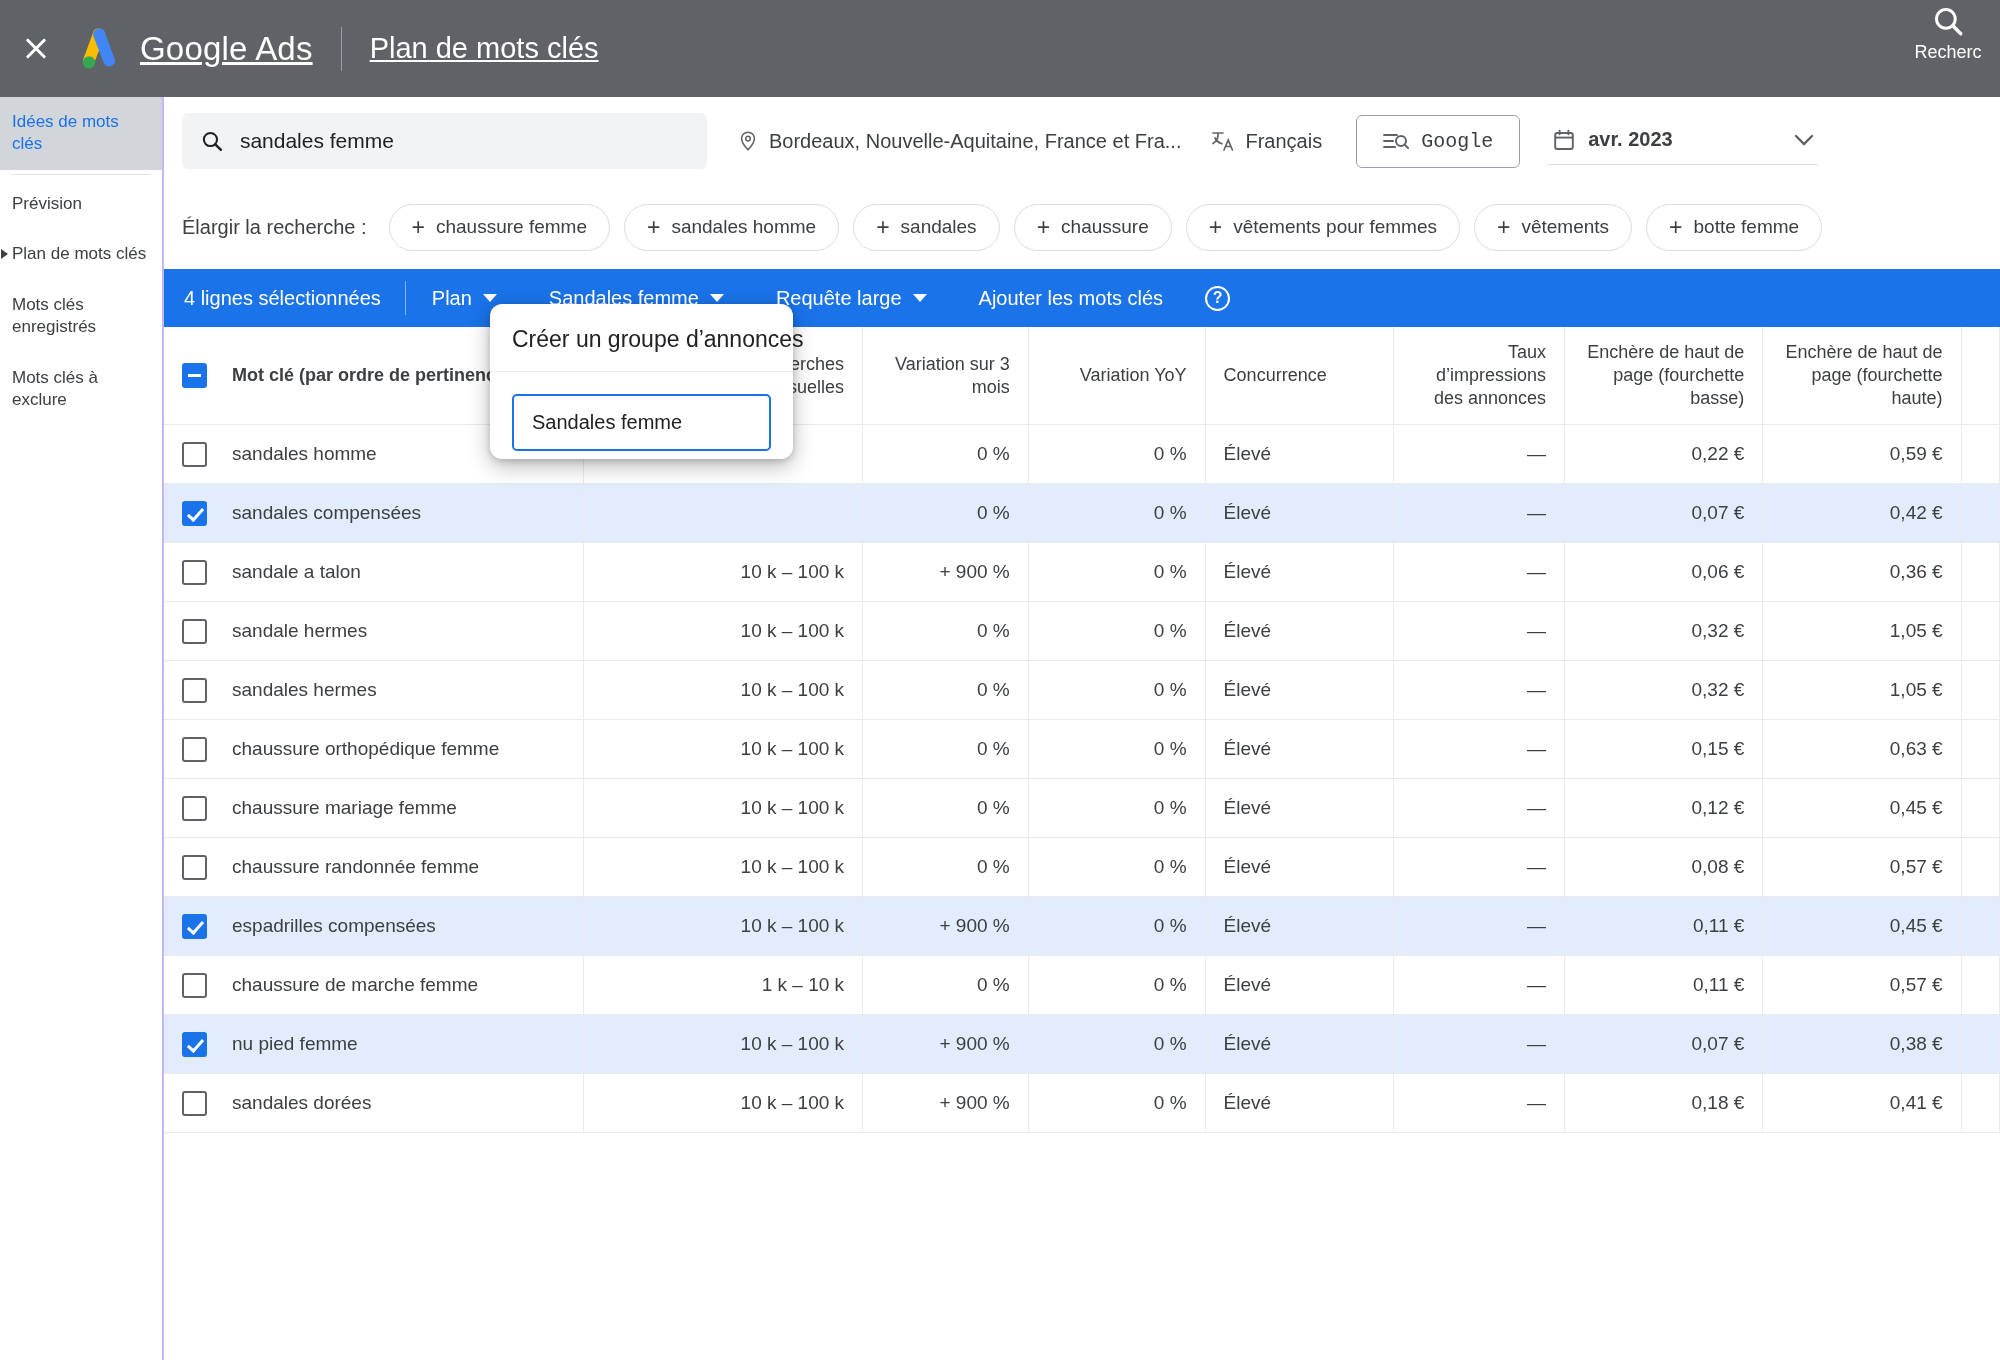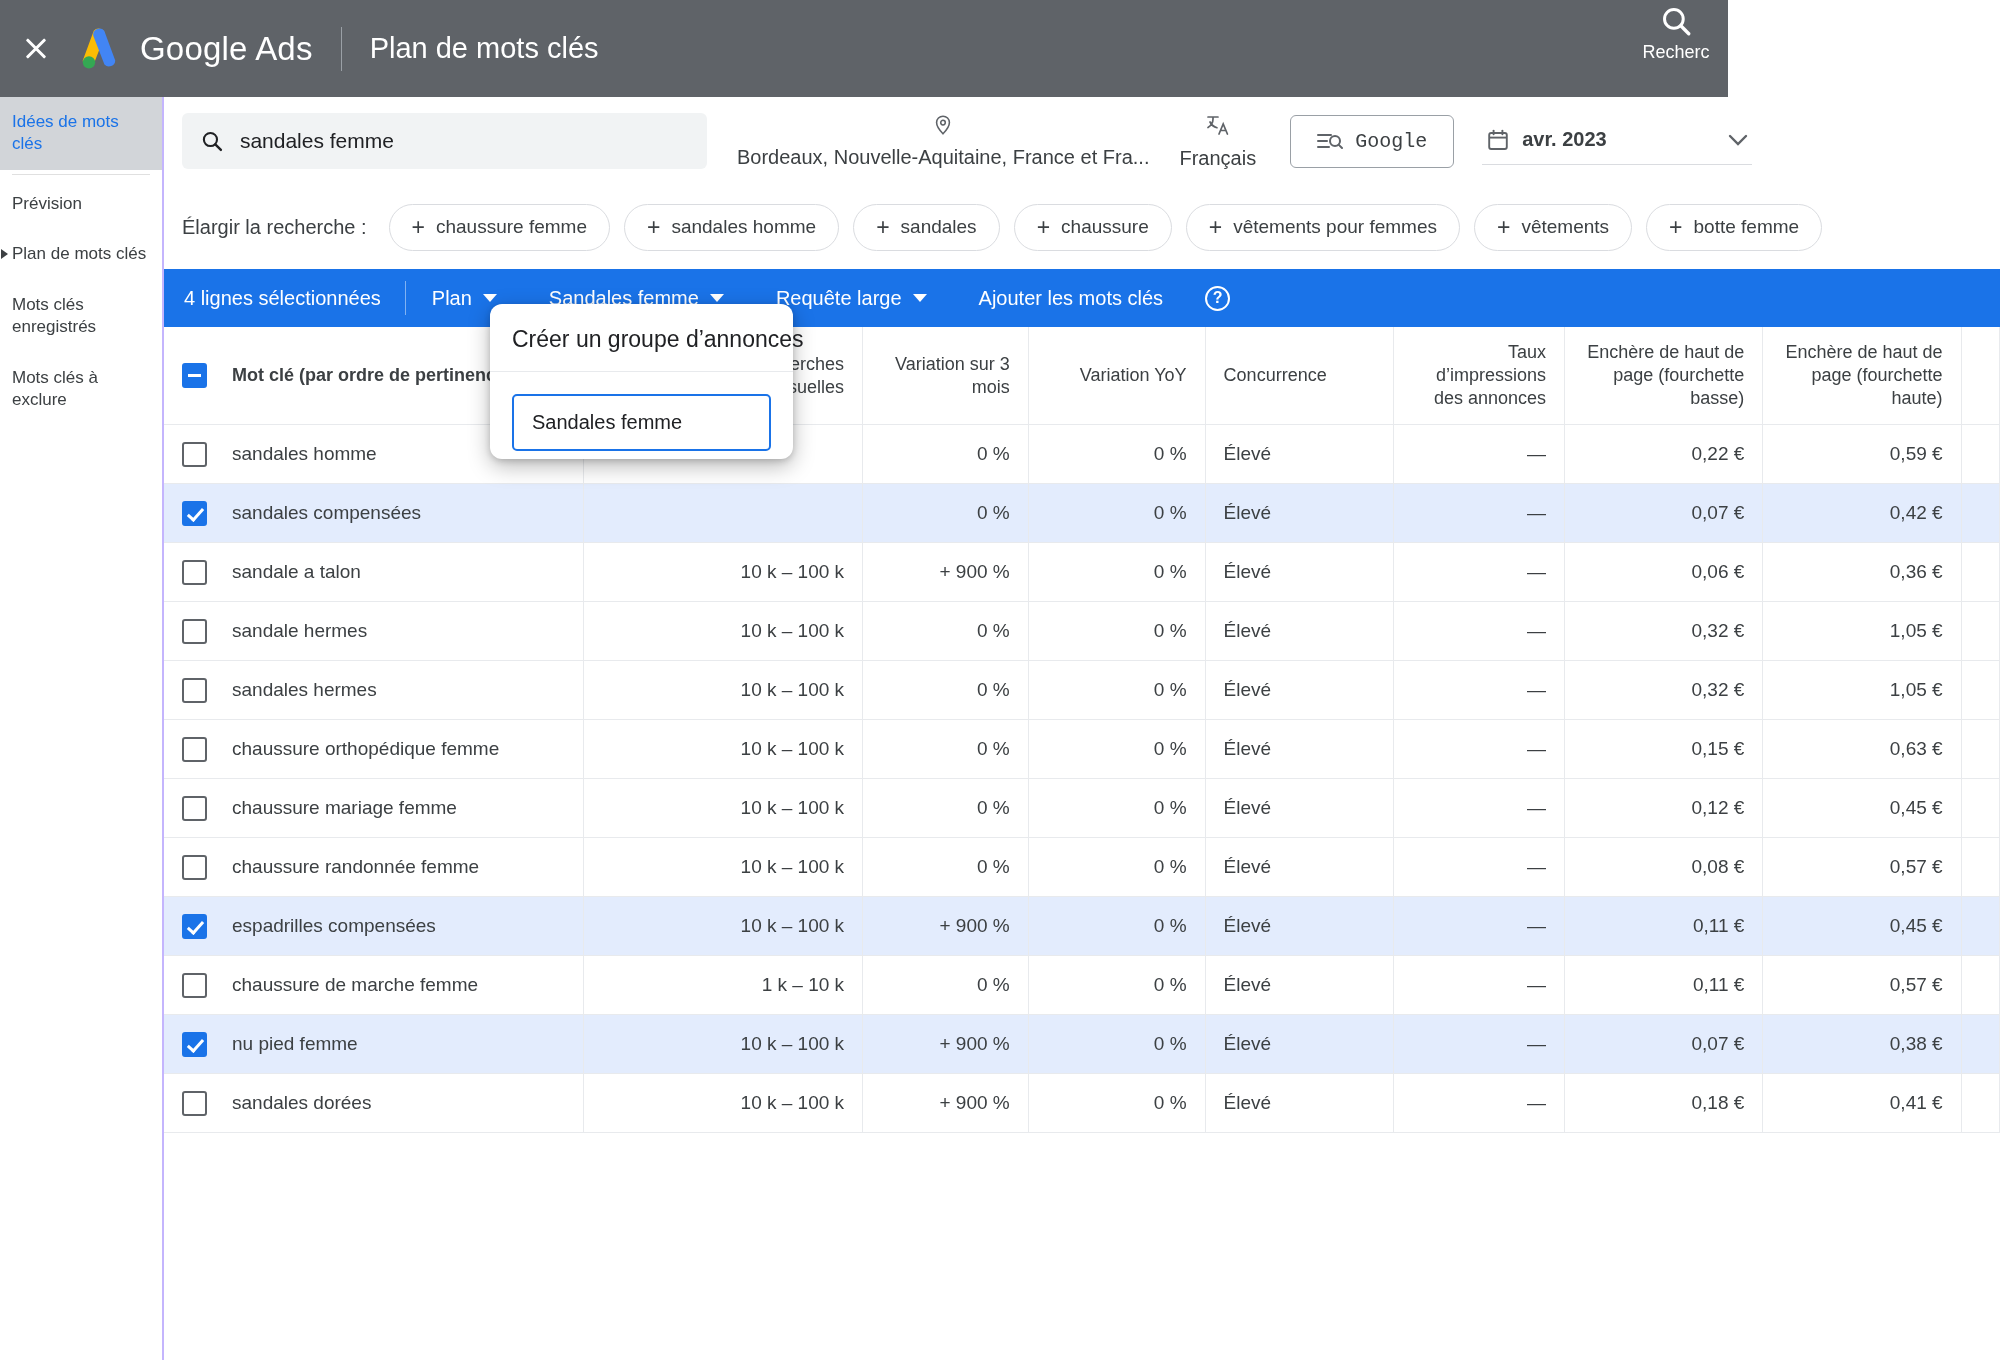"Google Ads" .topbar { text-decoration: none -> underline; width: 1728px -> 2000px }
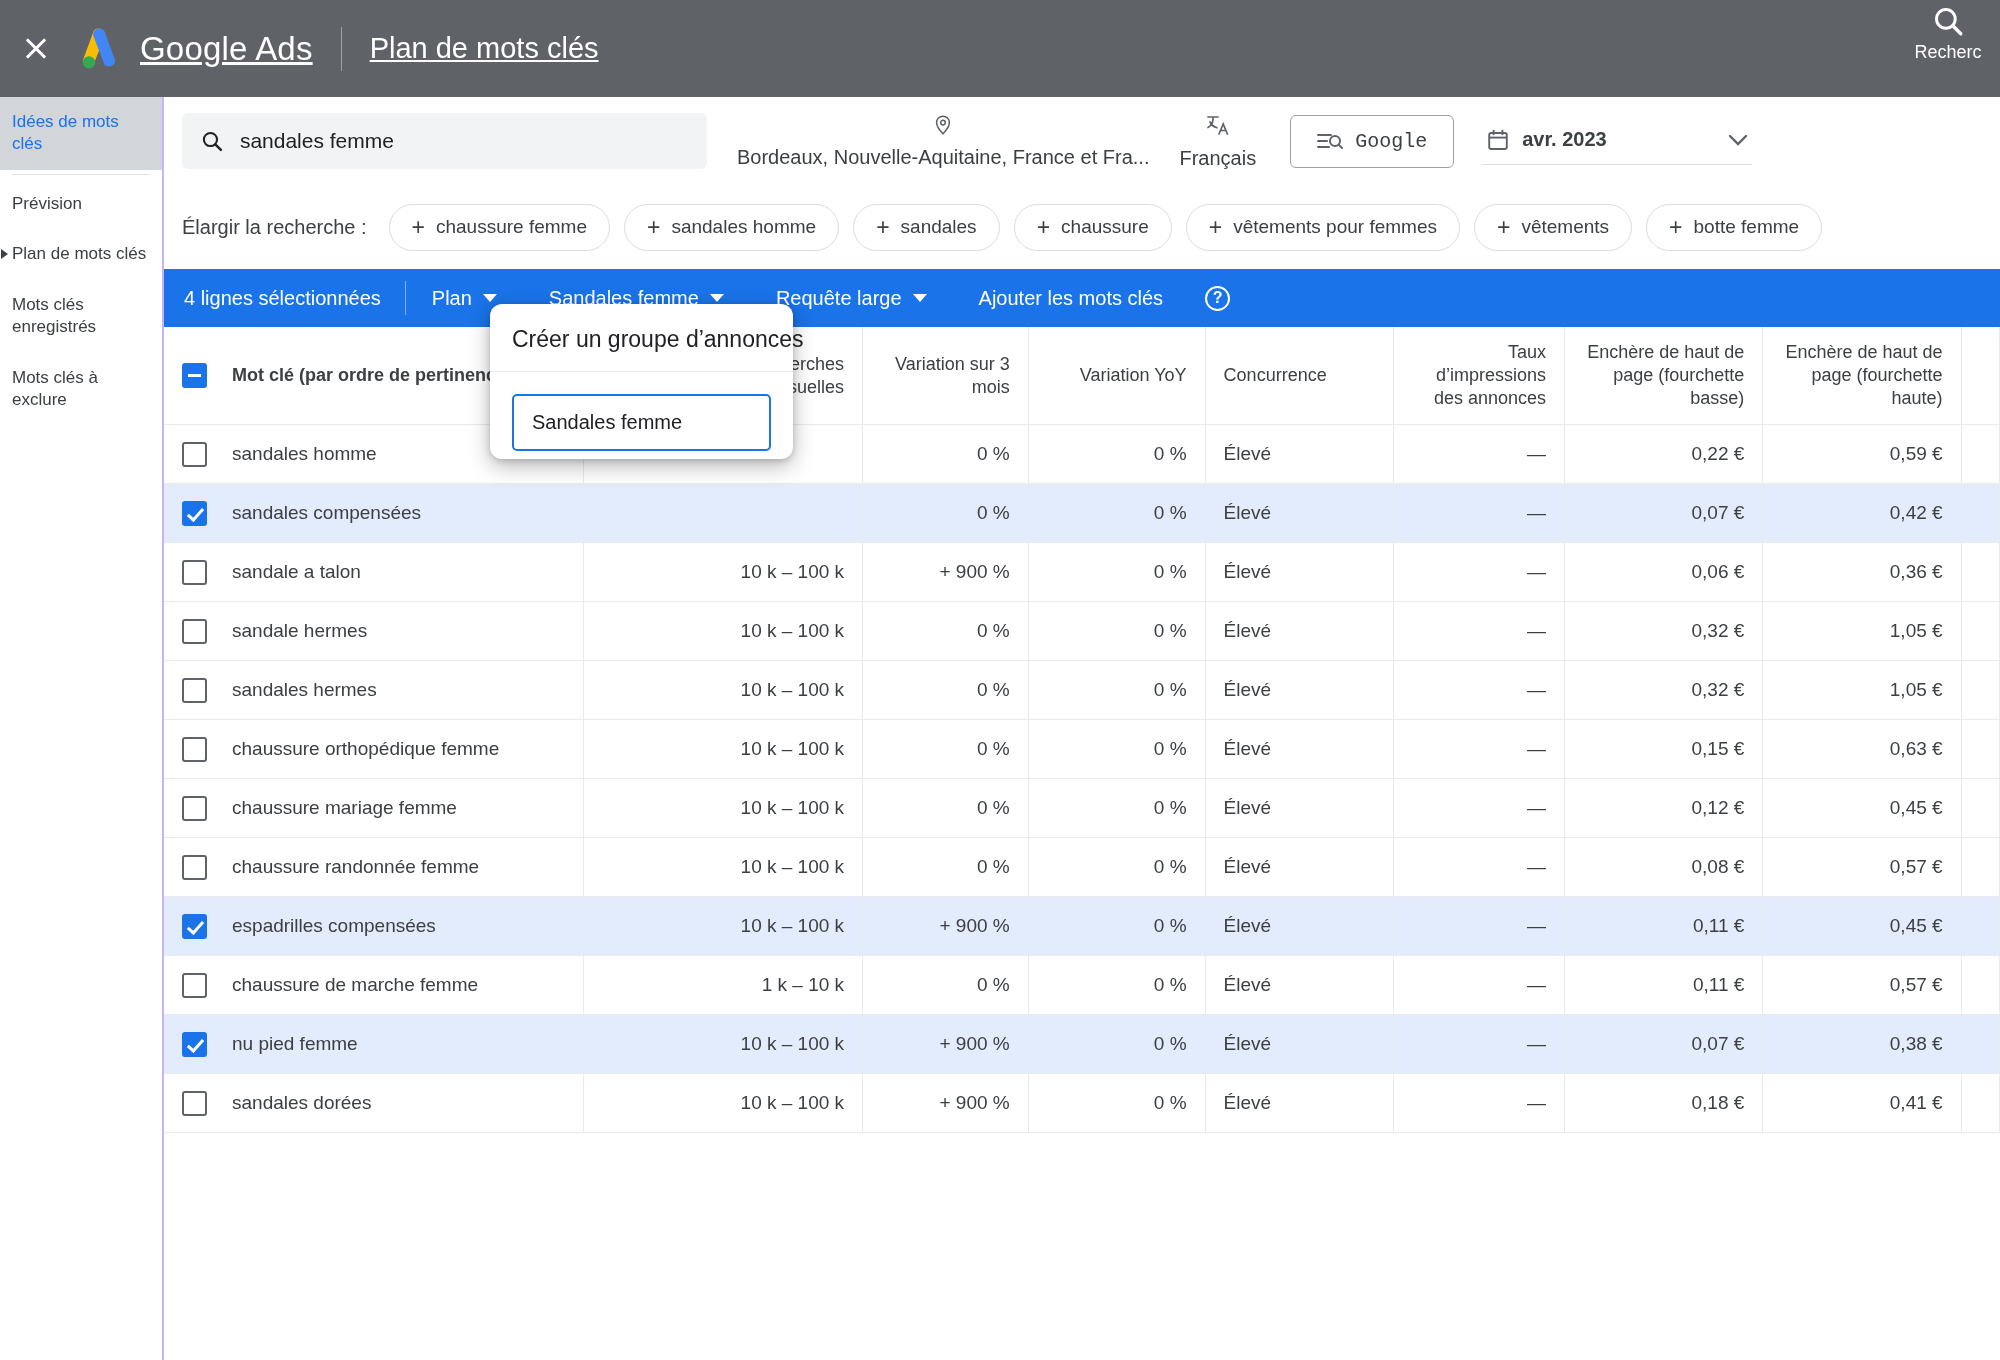"Bordeaux, Nouvelle-Aquitaine, France et" .f-item { flex-direction: column -> none }
